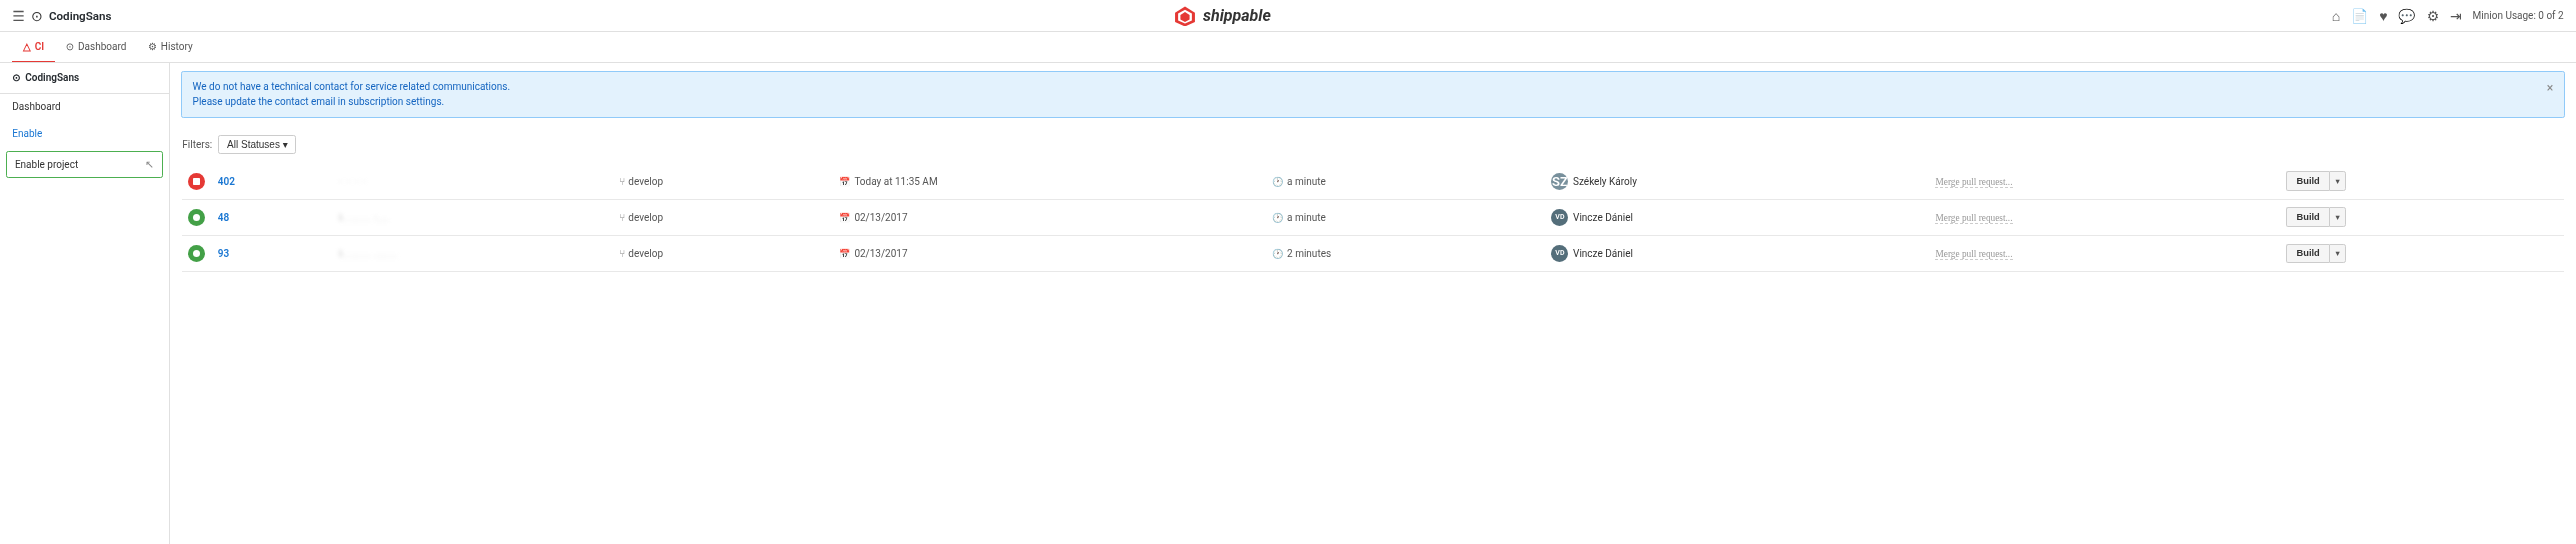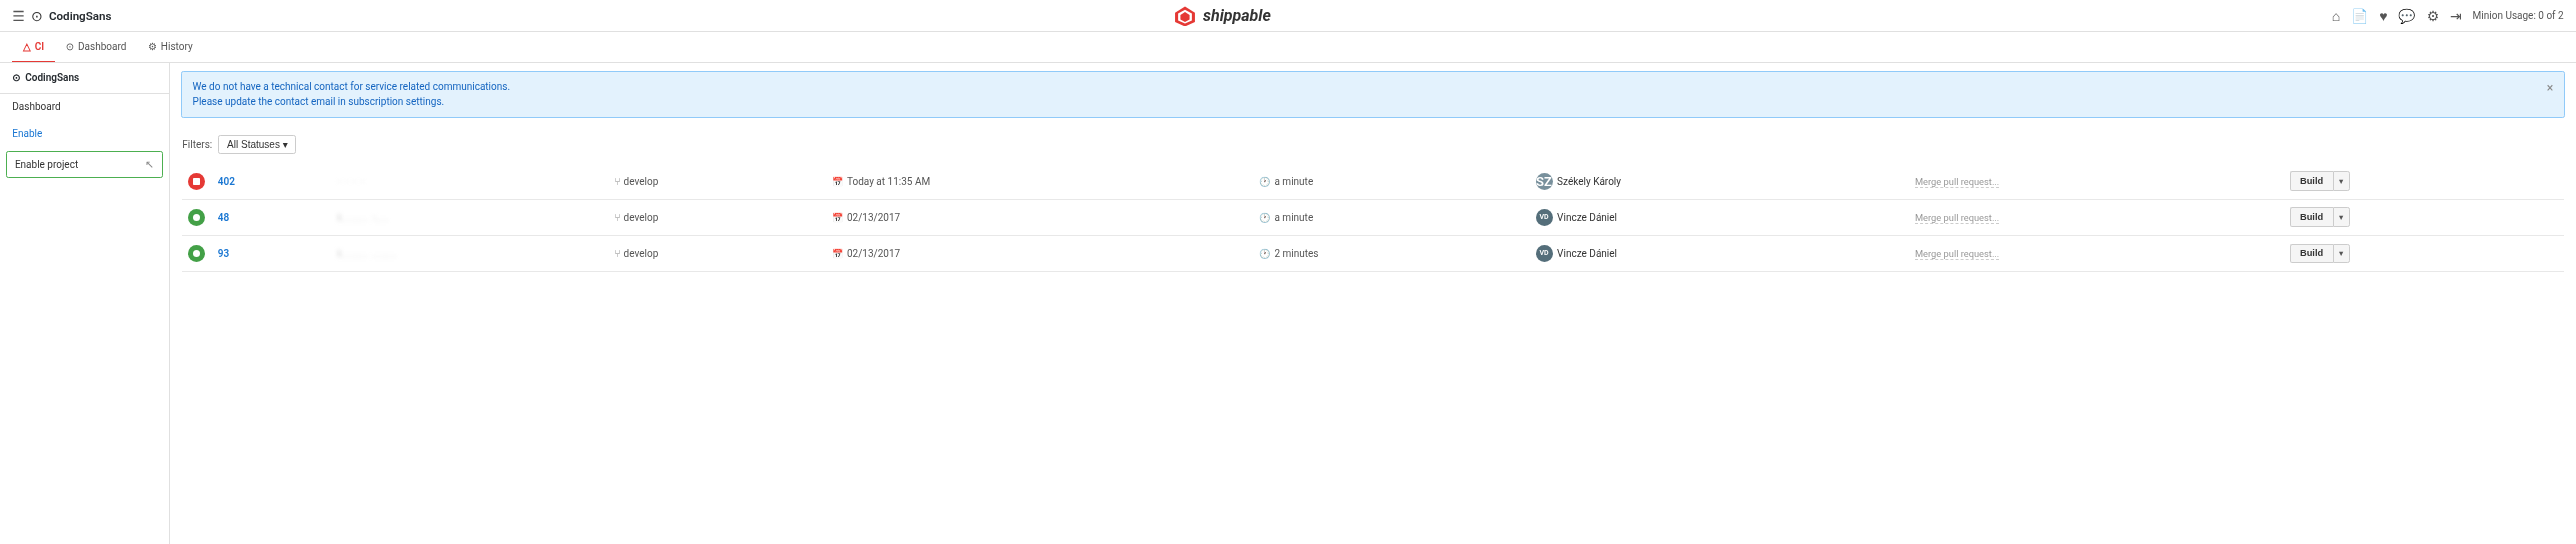"Merge pull request..." .commit-text { font-family: none -> Liberation Serif, serif }
